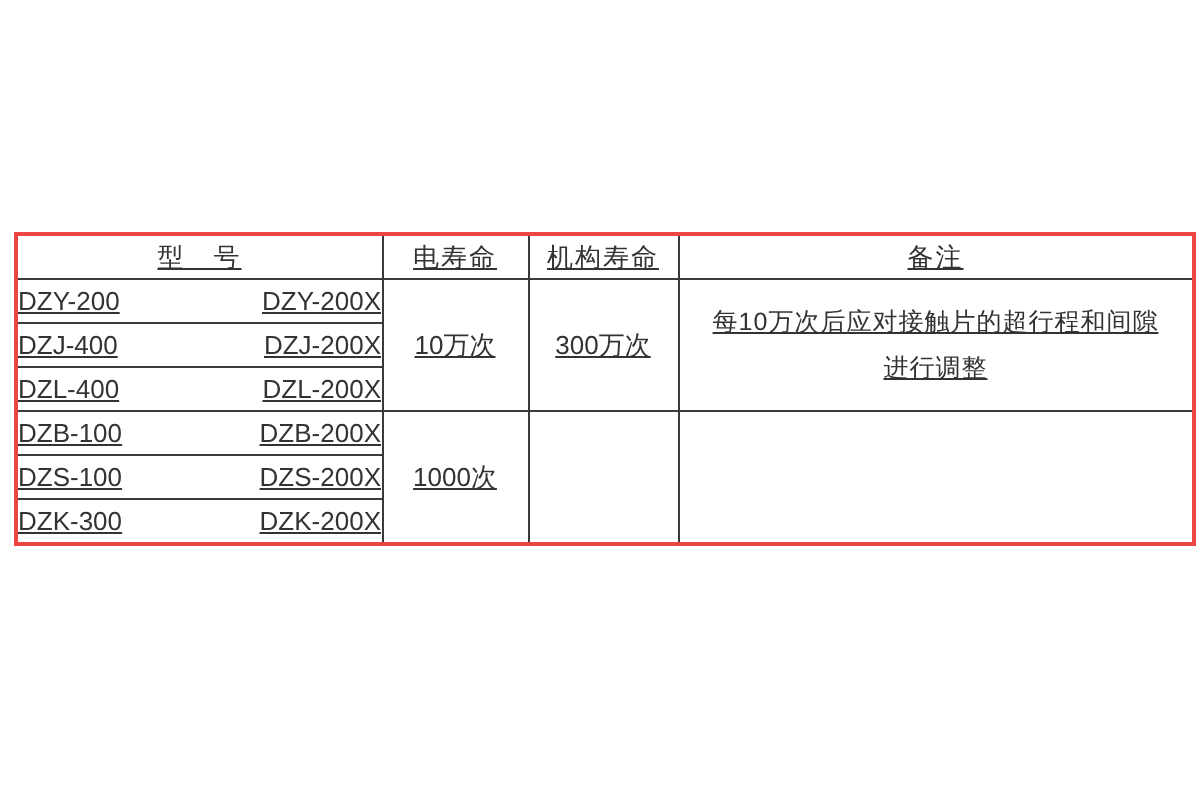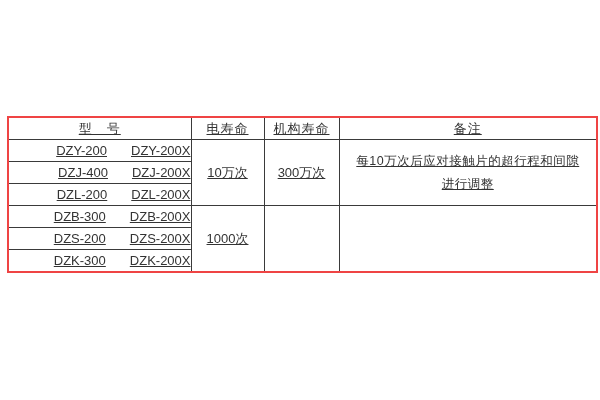"DZY-200" .model-pair { justify-content: flex-end -> space-between }
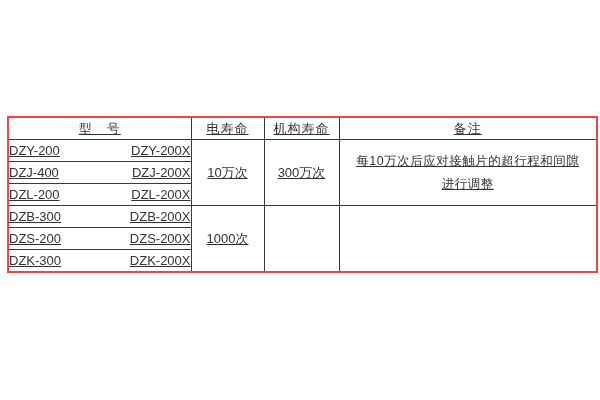"DZL-200" span { text: DZL-200 -> DZL-400 }
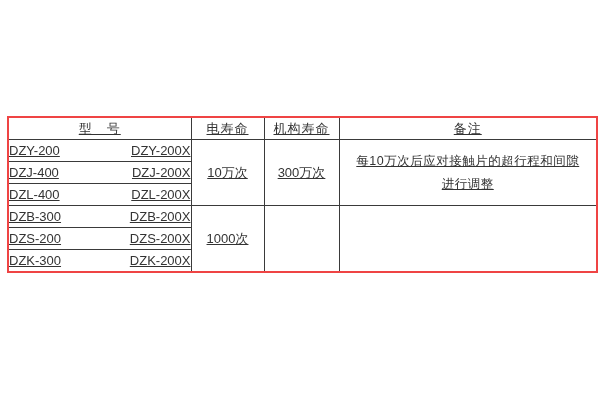"DZB-300" span { text: DZB-300 -> DZB-100 }
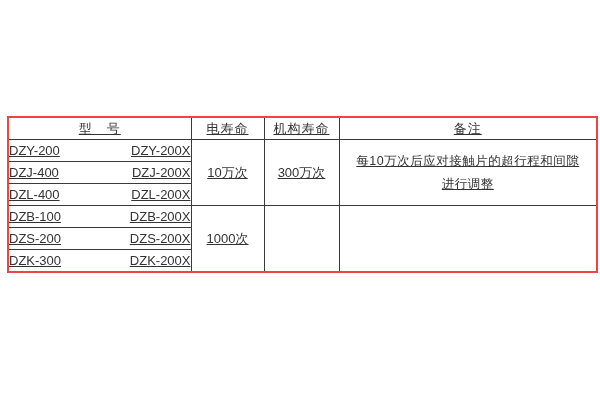"DZS-200" span { text: DZS-200 -> DZS-100 }
